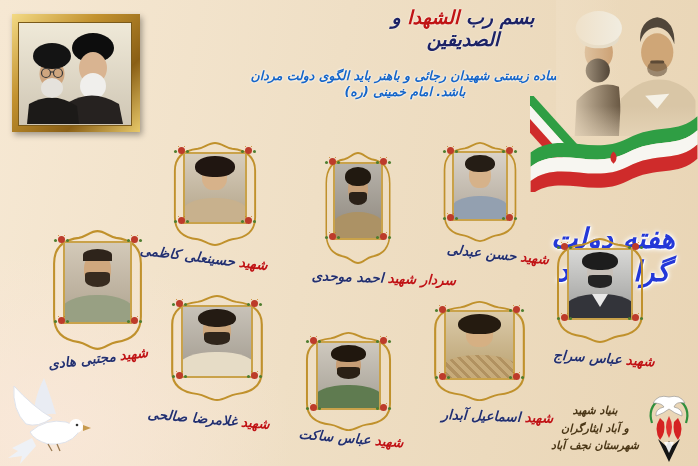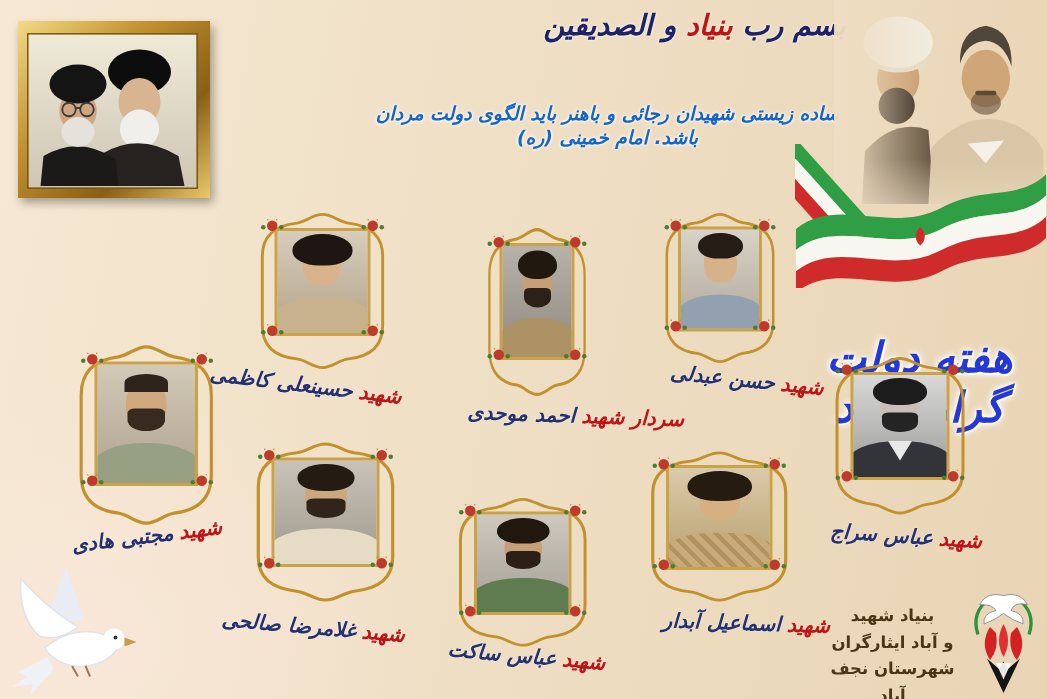"بنیاد" span.red { text: بنیاد -> الشهدا }
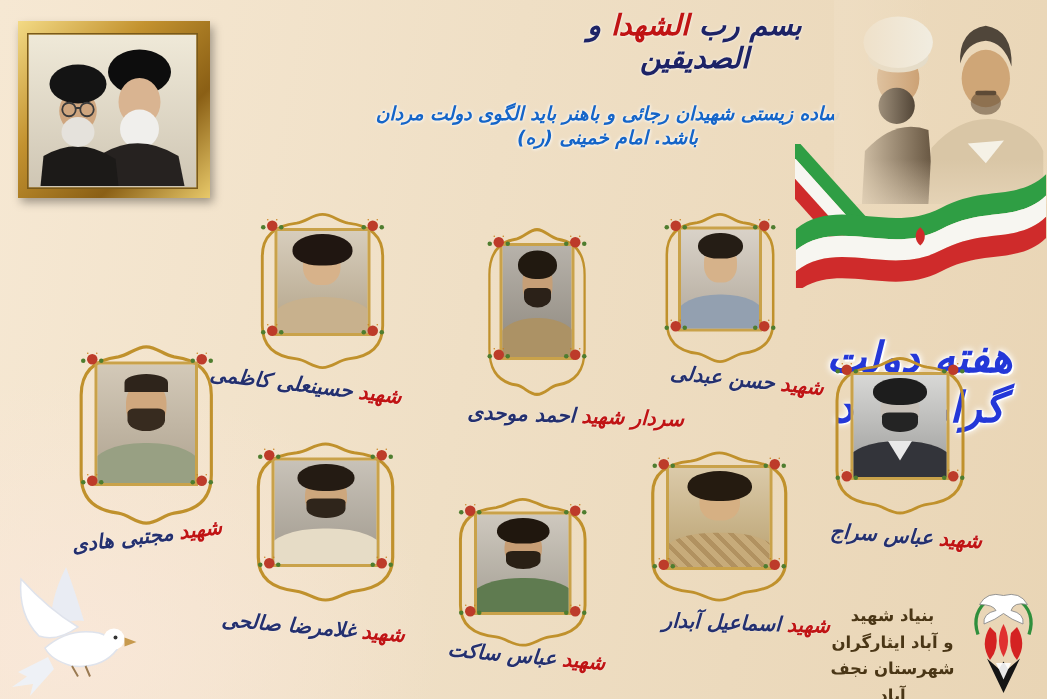"بنیاد شهید" .found-text span { font-style: none -> italic }
